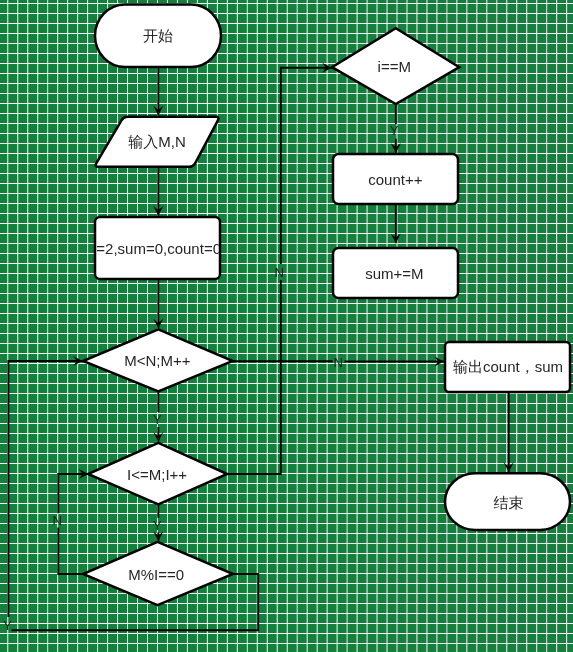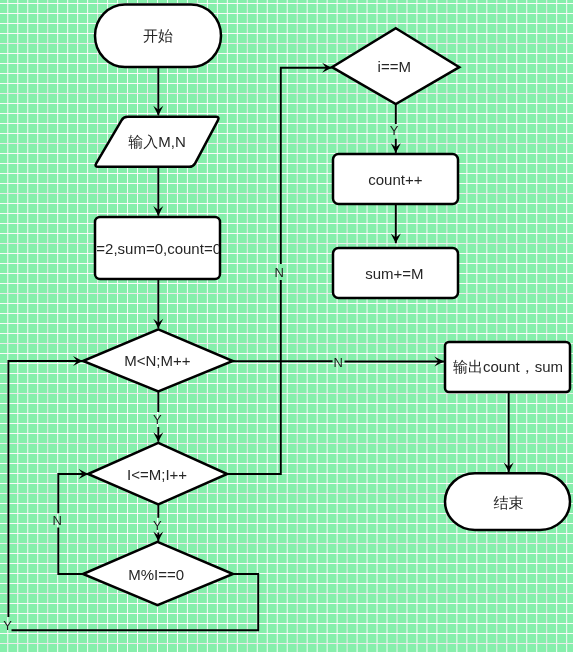"开始" #canvas { background: #86efac -> #15803d }
